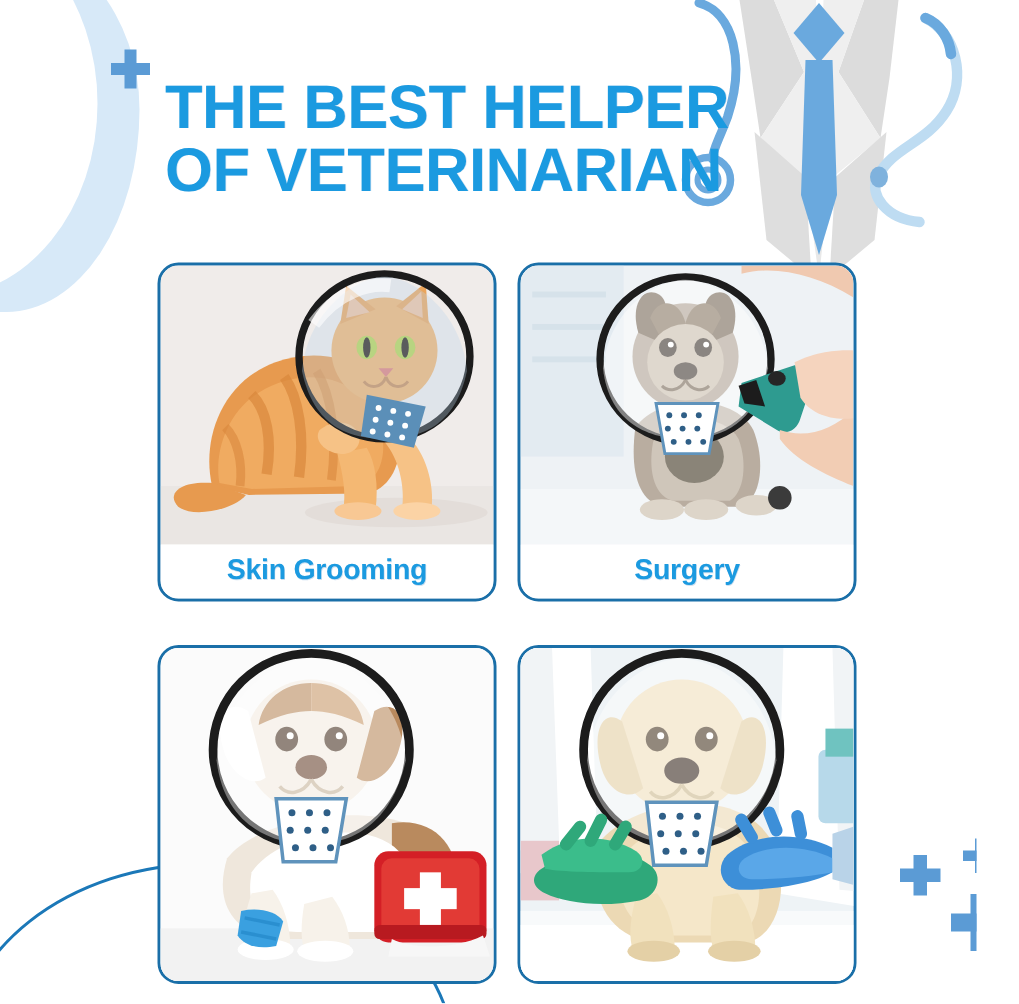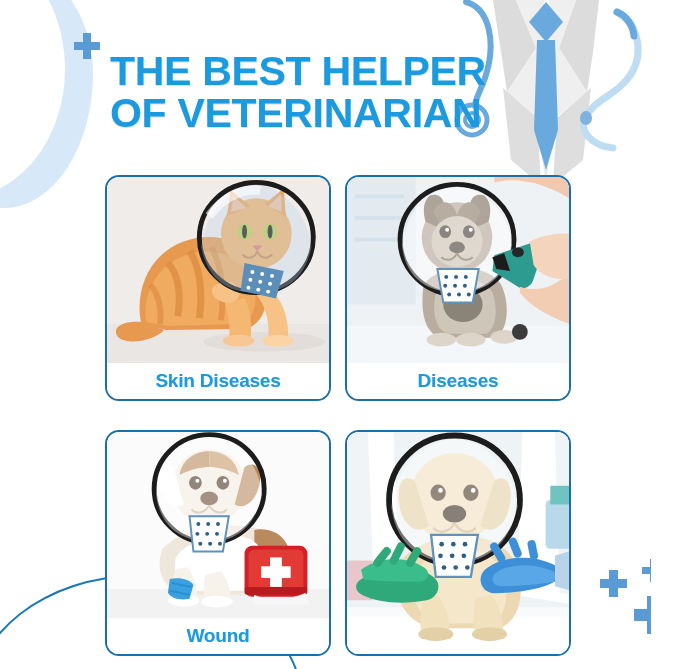"Skin Diseases" div.card-label { text: Diseases -> Grooming }
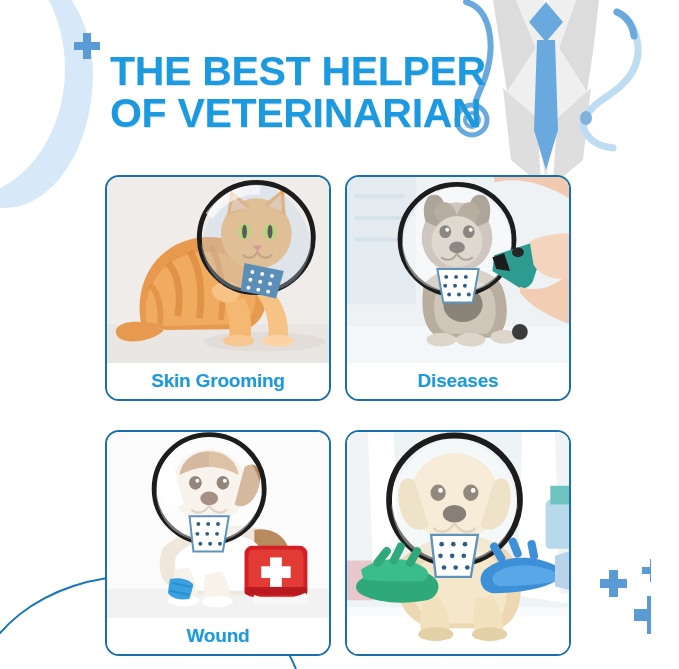"Diseases" div.card-label { text: Diseases -> Surgery }
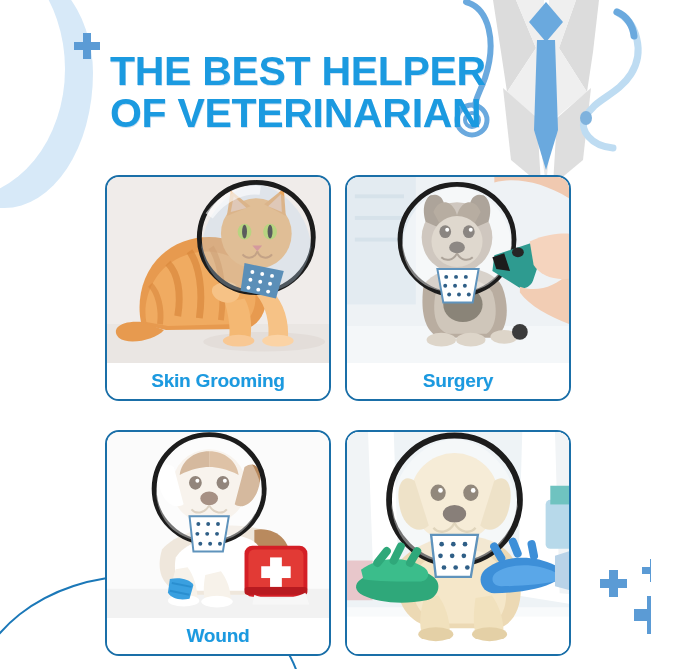"Wound" div.card-label { html: <div>Wound</div> -> none }
